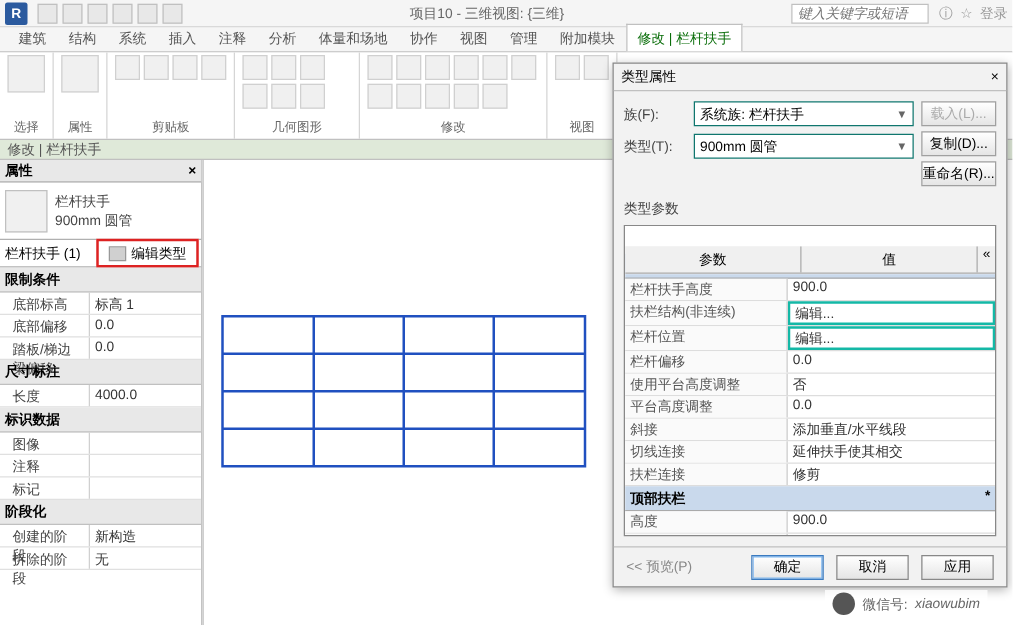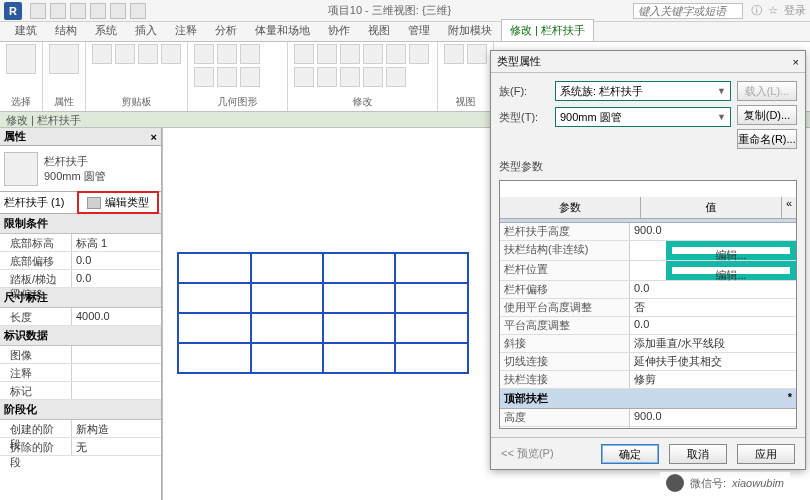"编辑..." .paramgrid .prow.hl .pv { border: 6px solid #14b8a6 -> 2px solid #14b8a6; margin-left: 36px -> none; text-align: center -> none }
